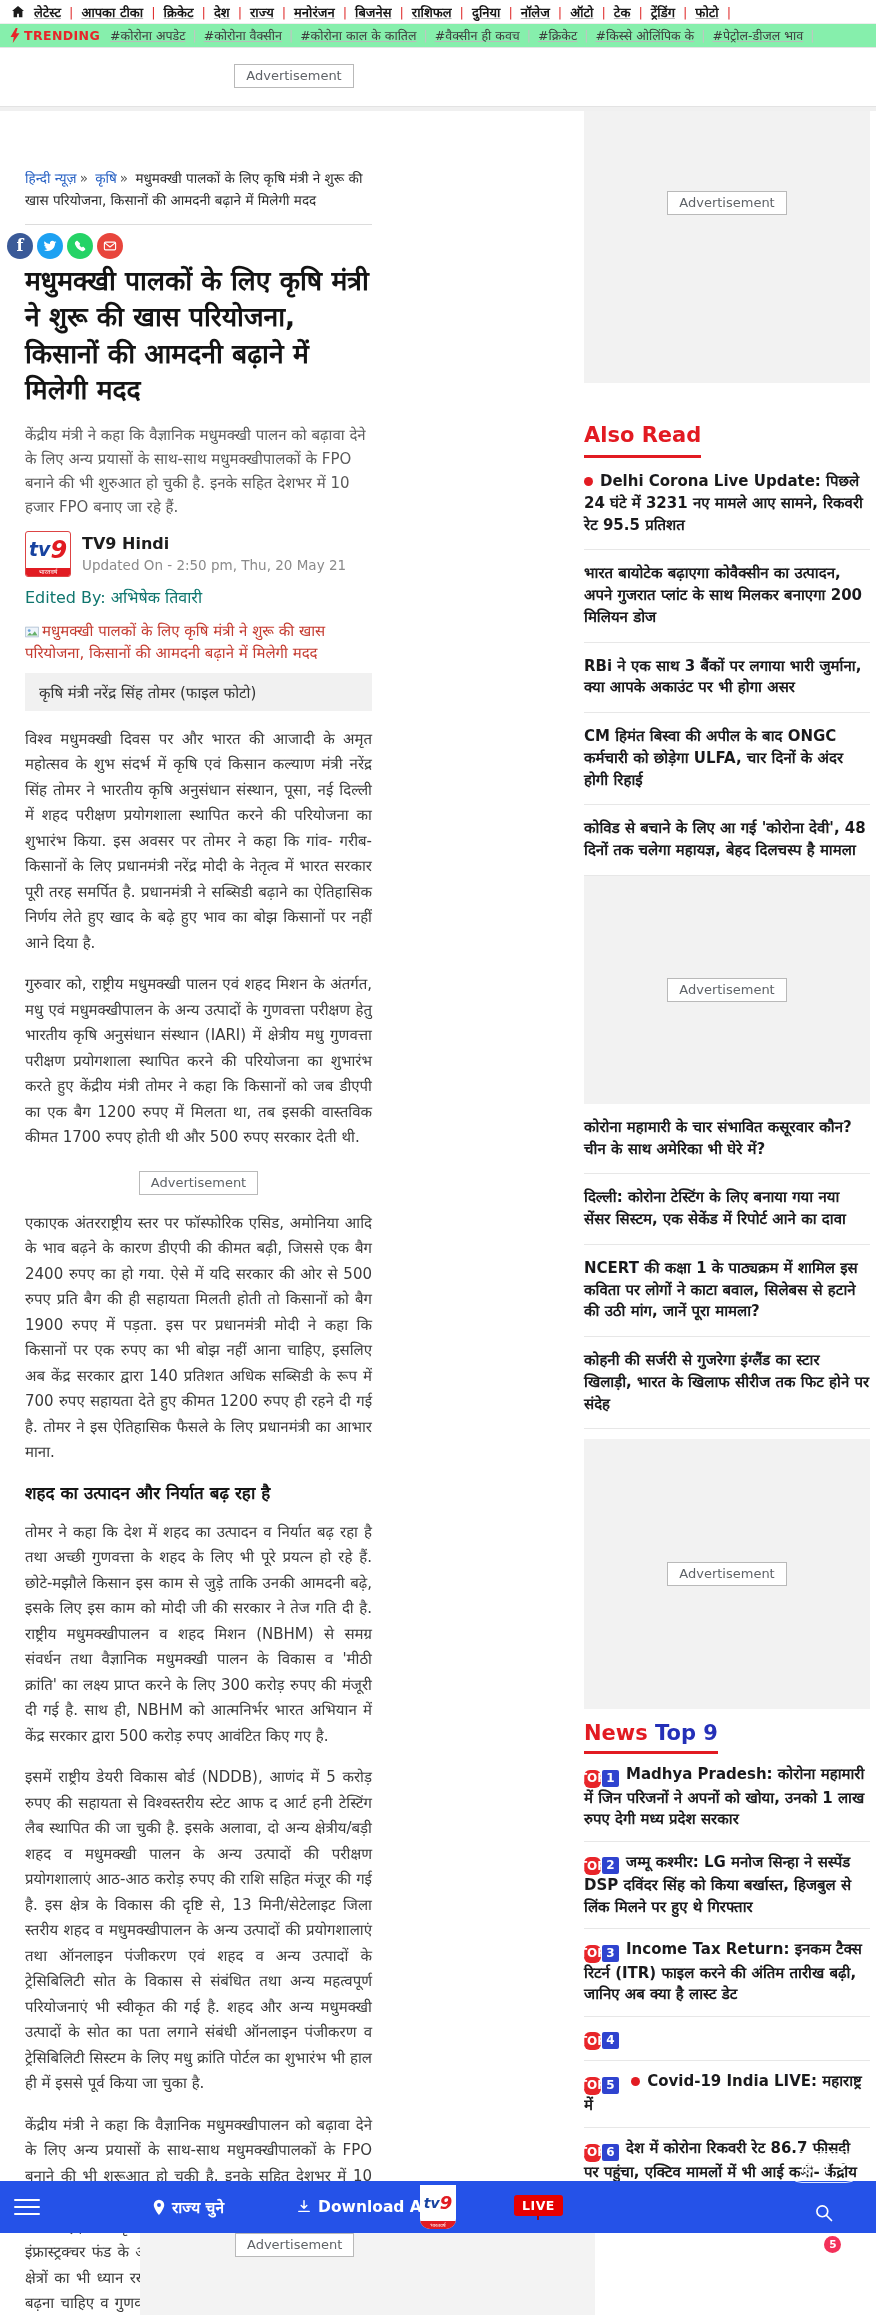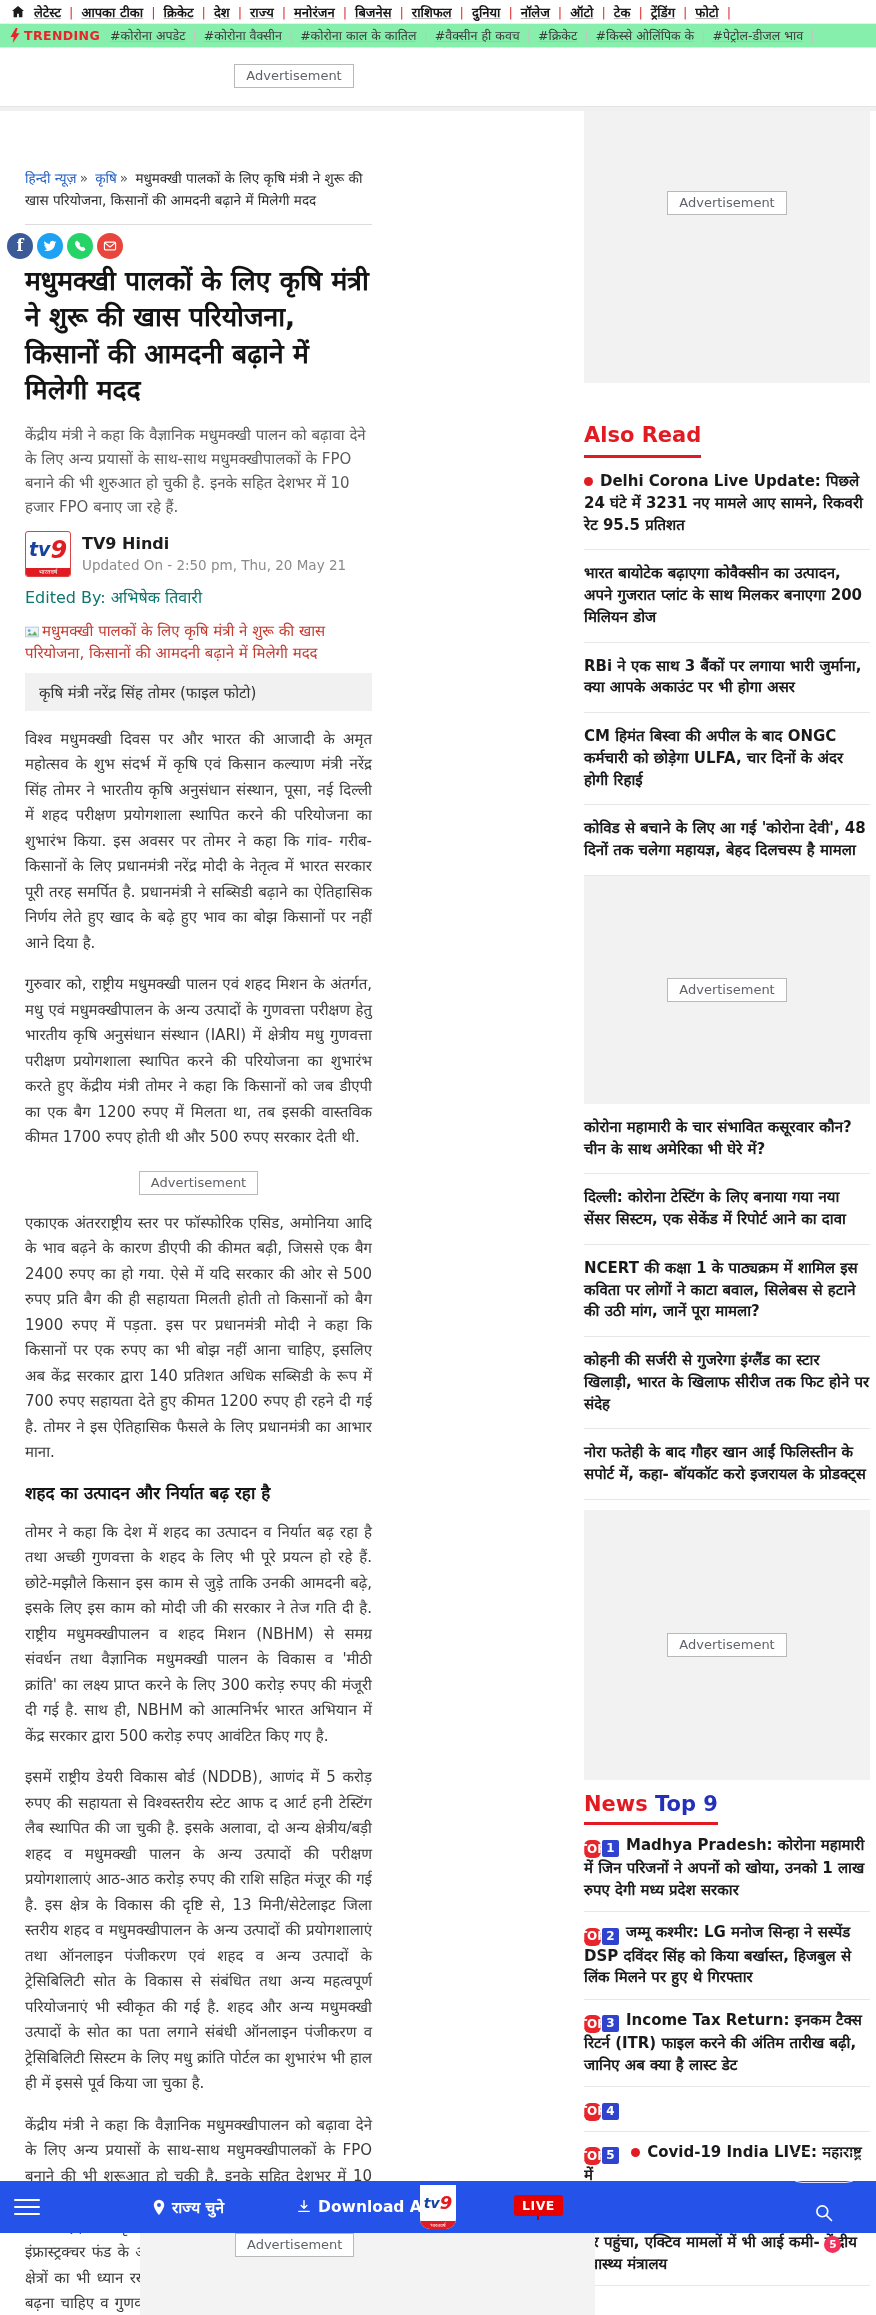"नोरा फतेही के बाद गौहर" div.sb-item { html: <div><span>नोरा फतेही के बाद गौहर खान आईं फिलिस्तीन के सपोर्ट में, कहा- बॉयकॉट करो इजरायल के प्रोडक्ट्स</span></div> -> none }
